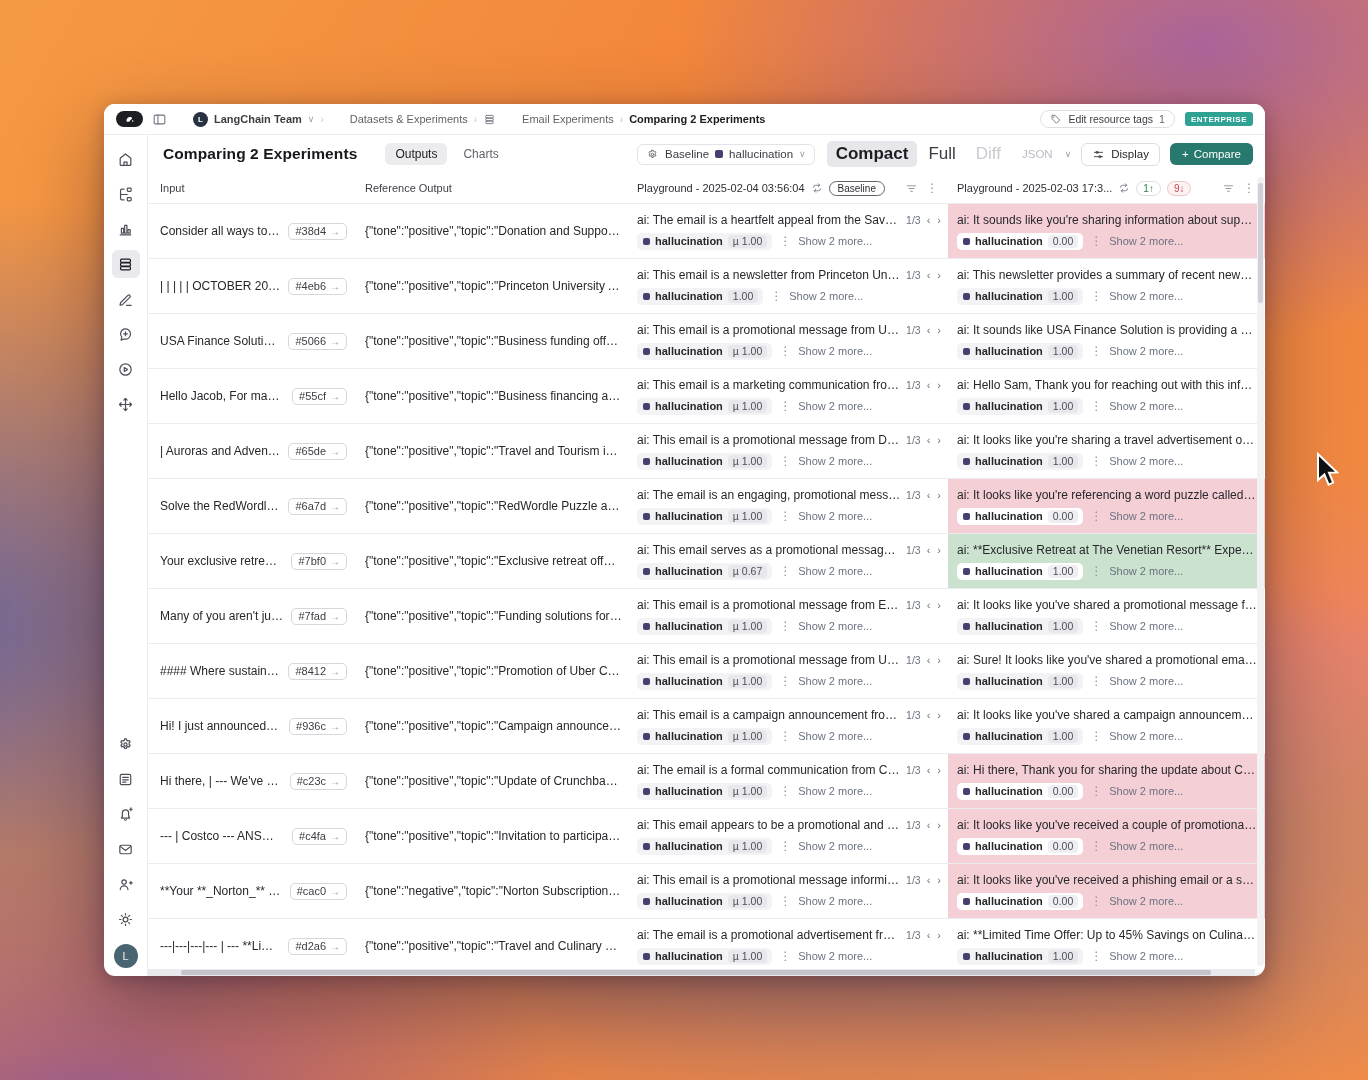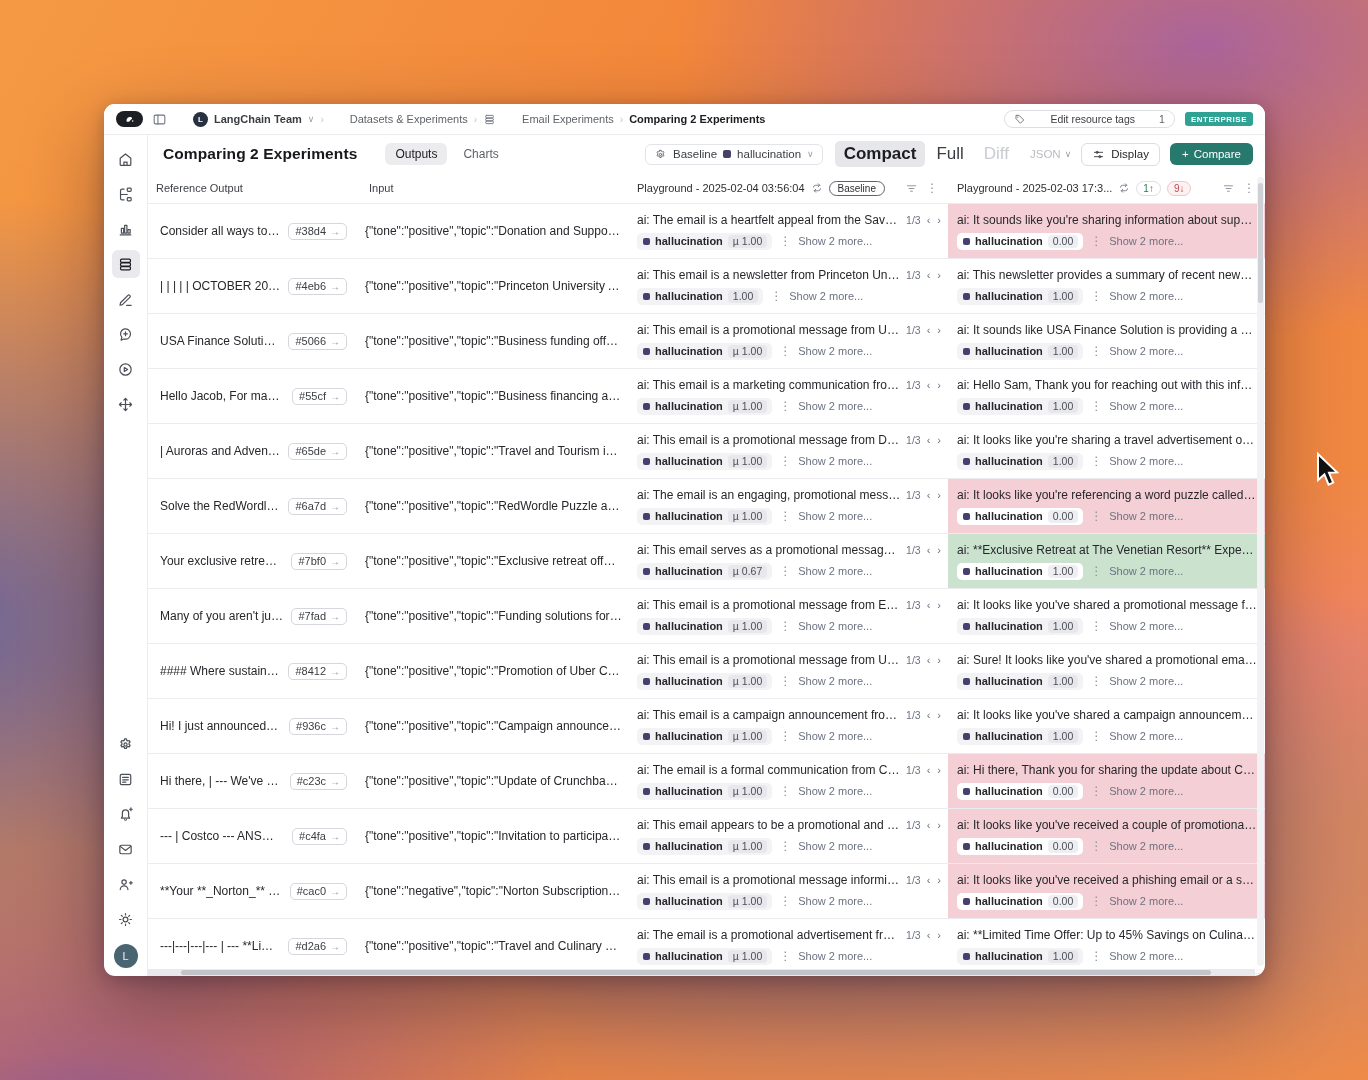"Edit resource tags" .tags-pill { gap: 24px -> 6px }
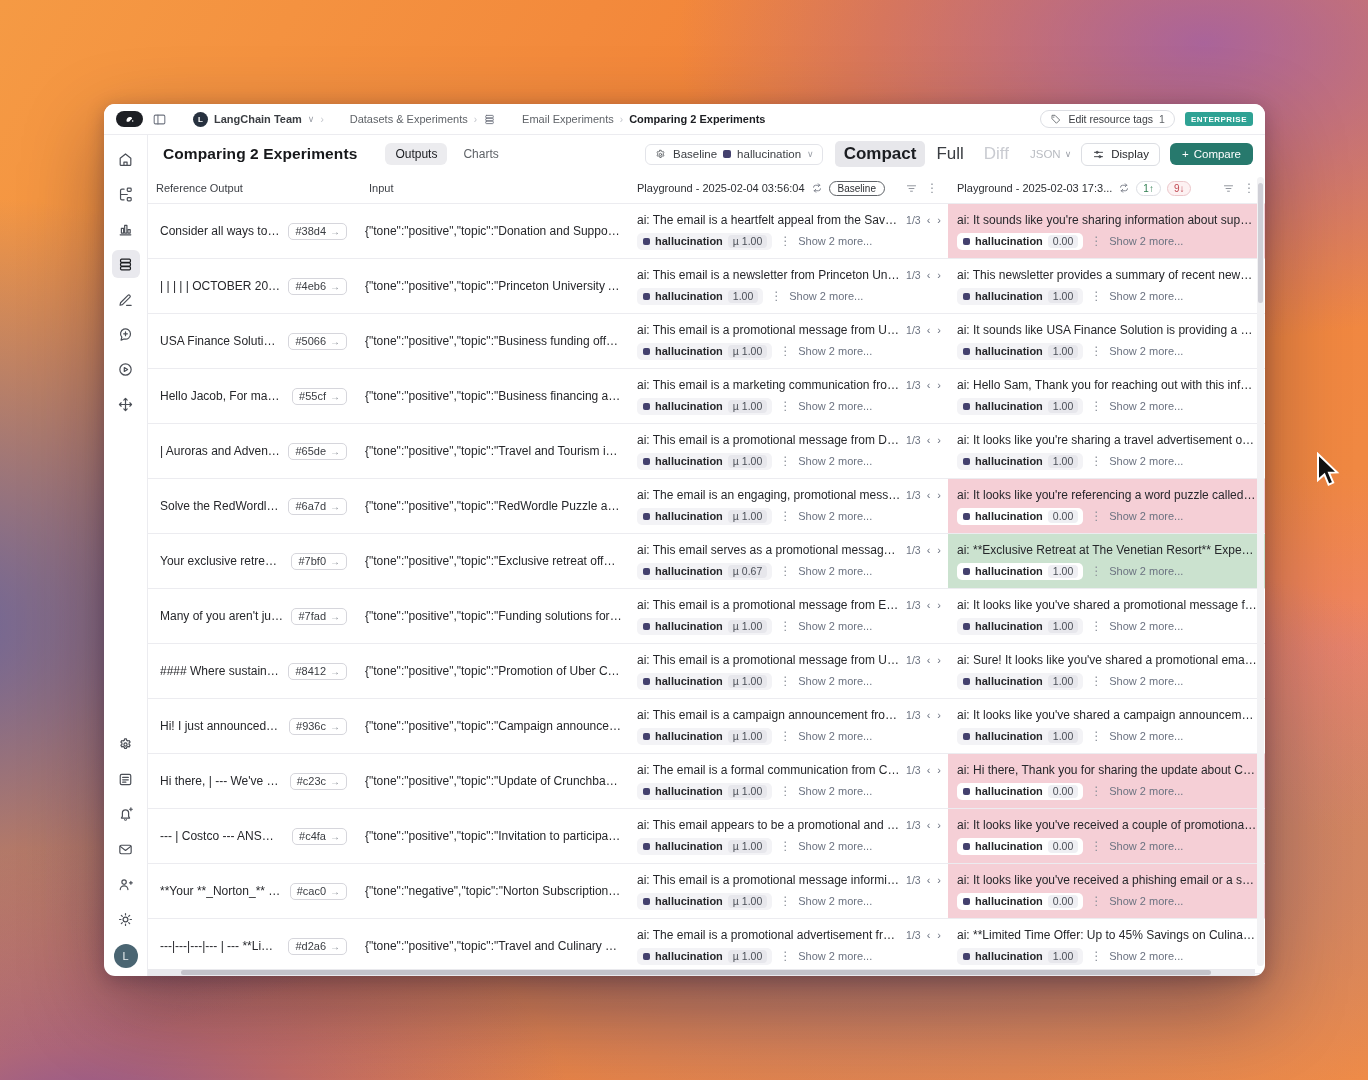"JSON" .json-ctl { gap: 4px -> 12px }
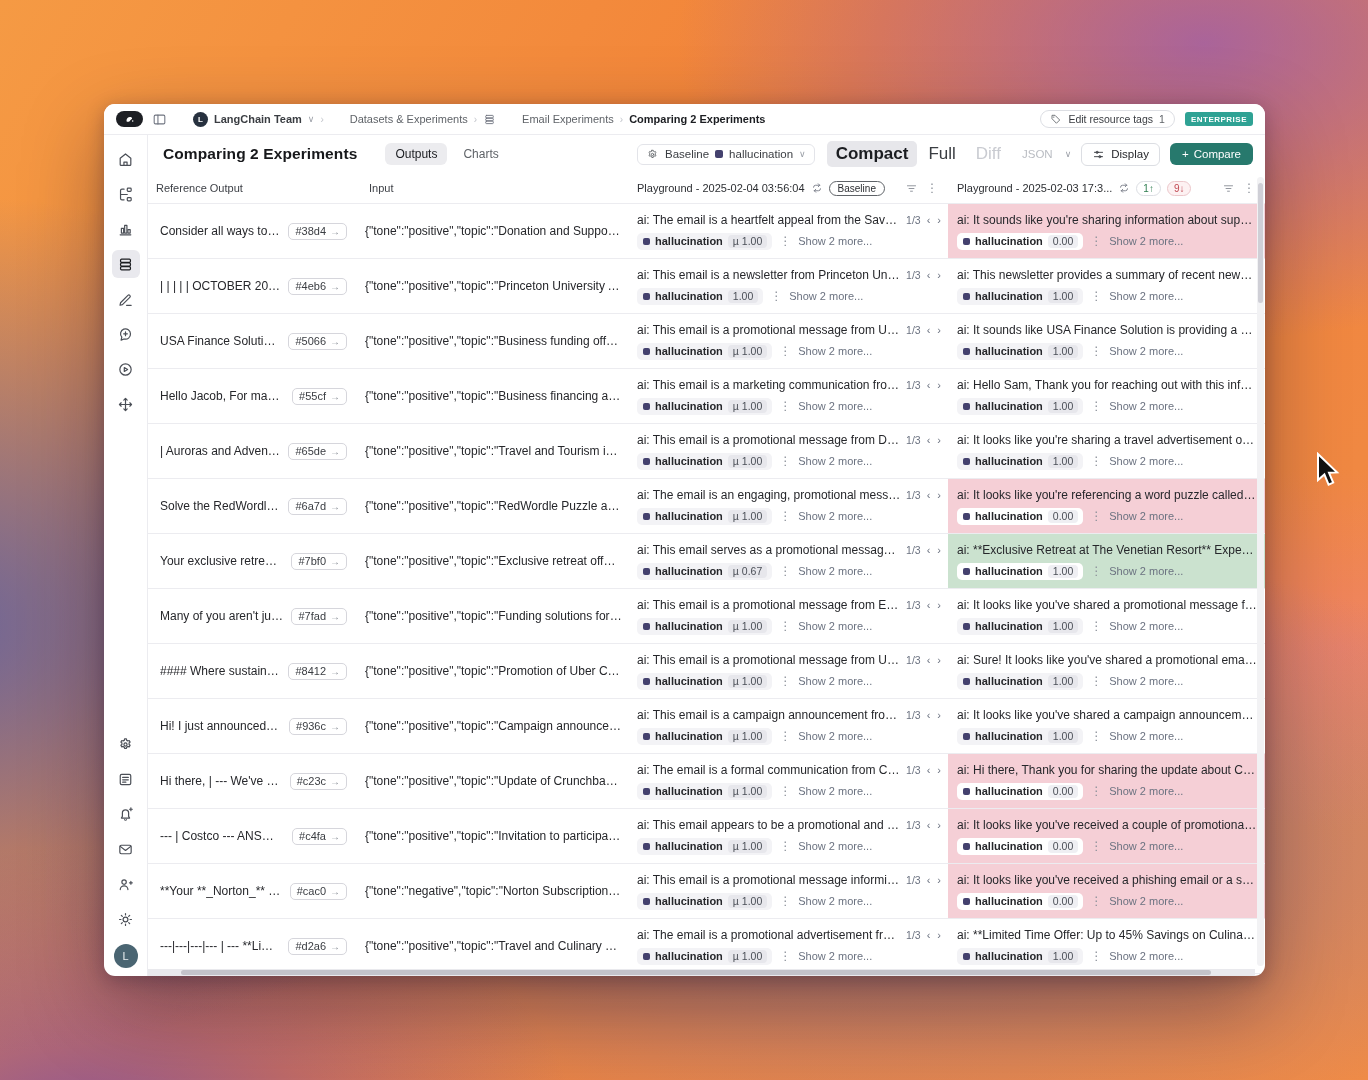"Reference Output" div.hcell { order: before "Input" -> after "Input" }
